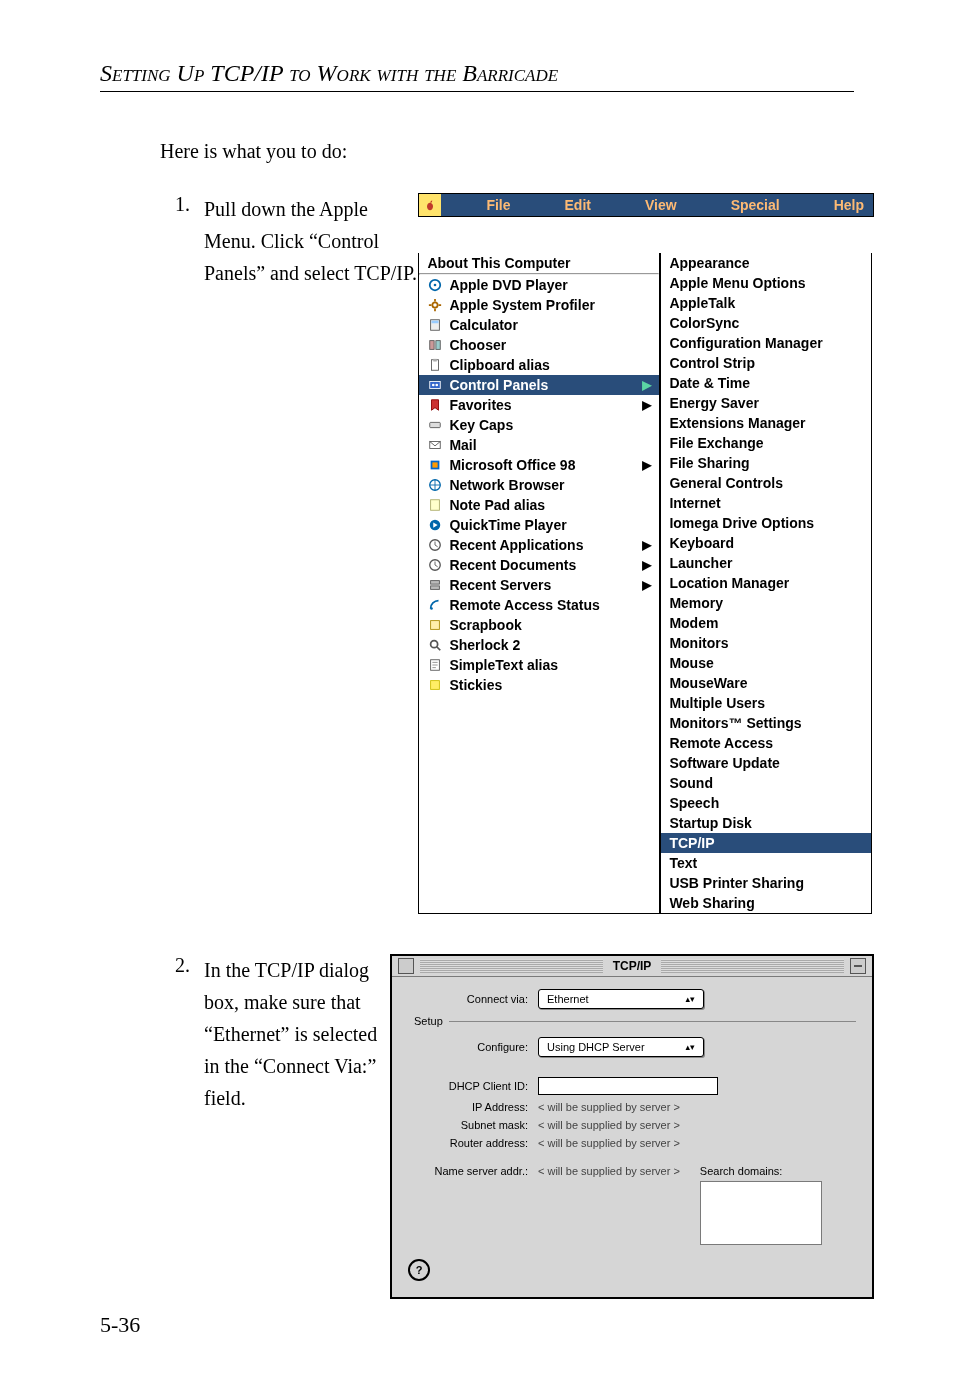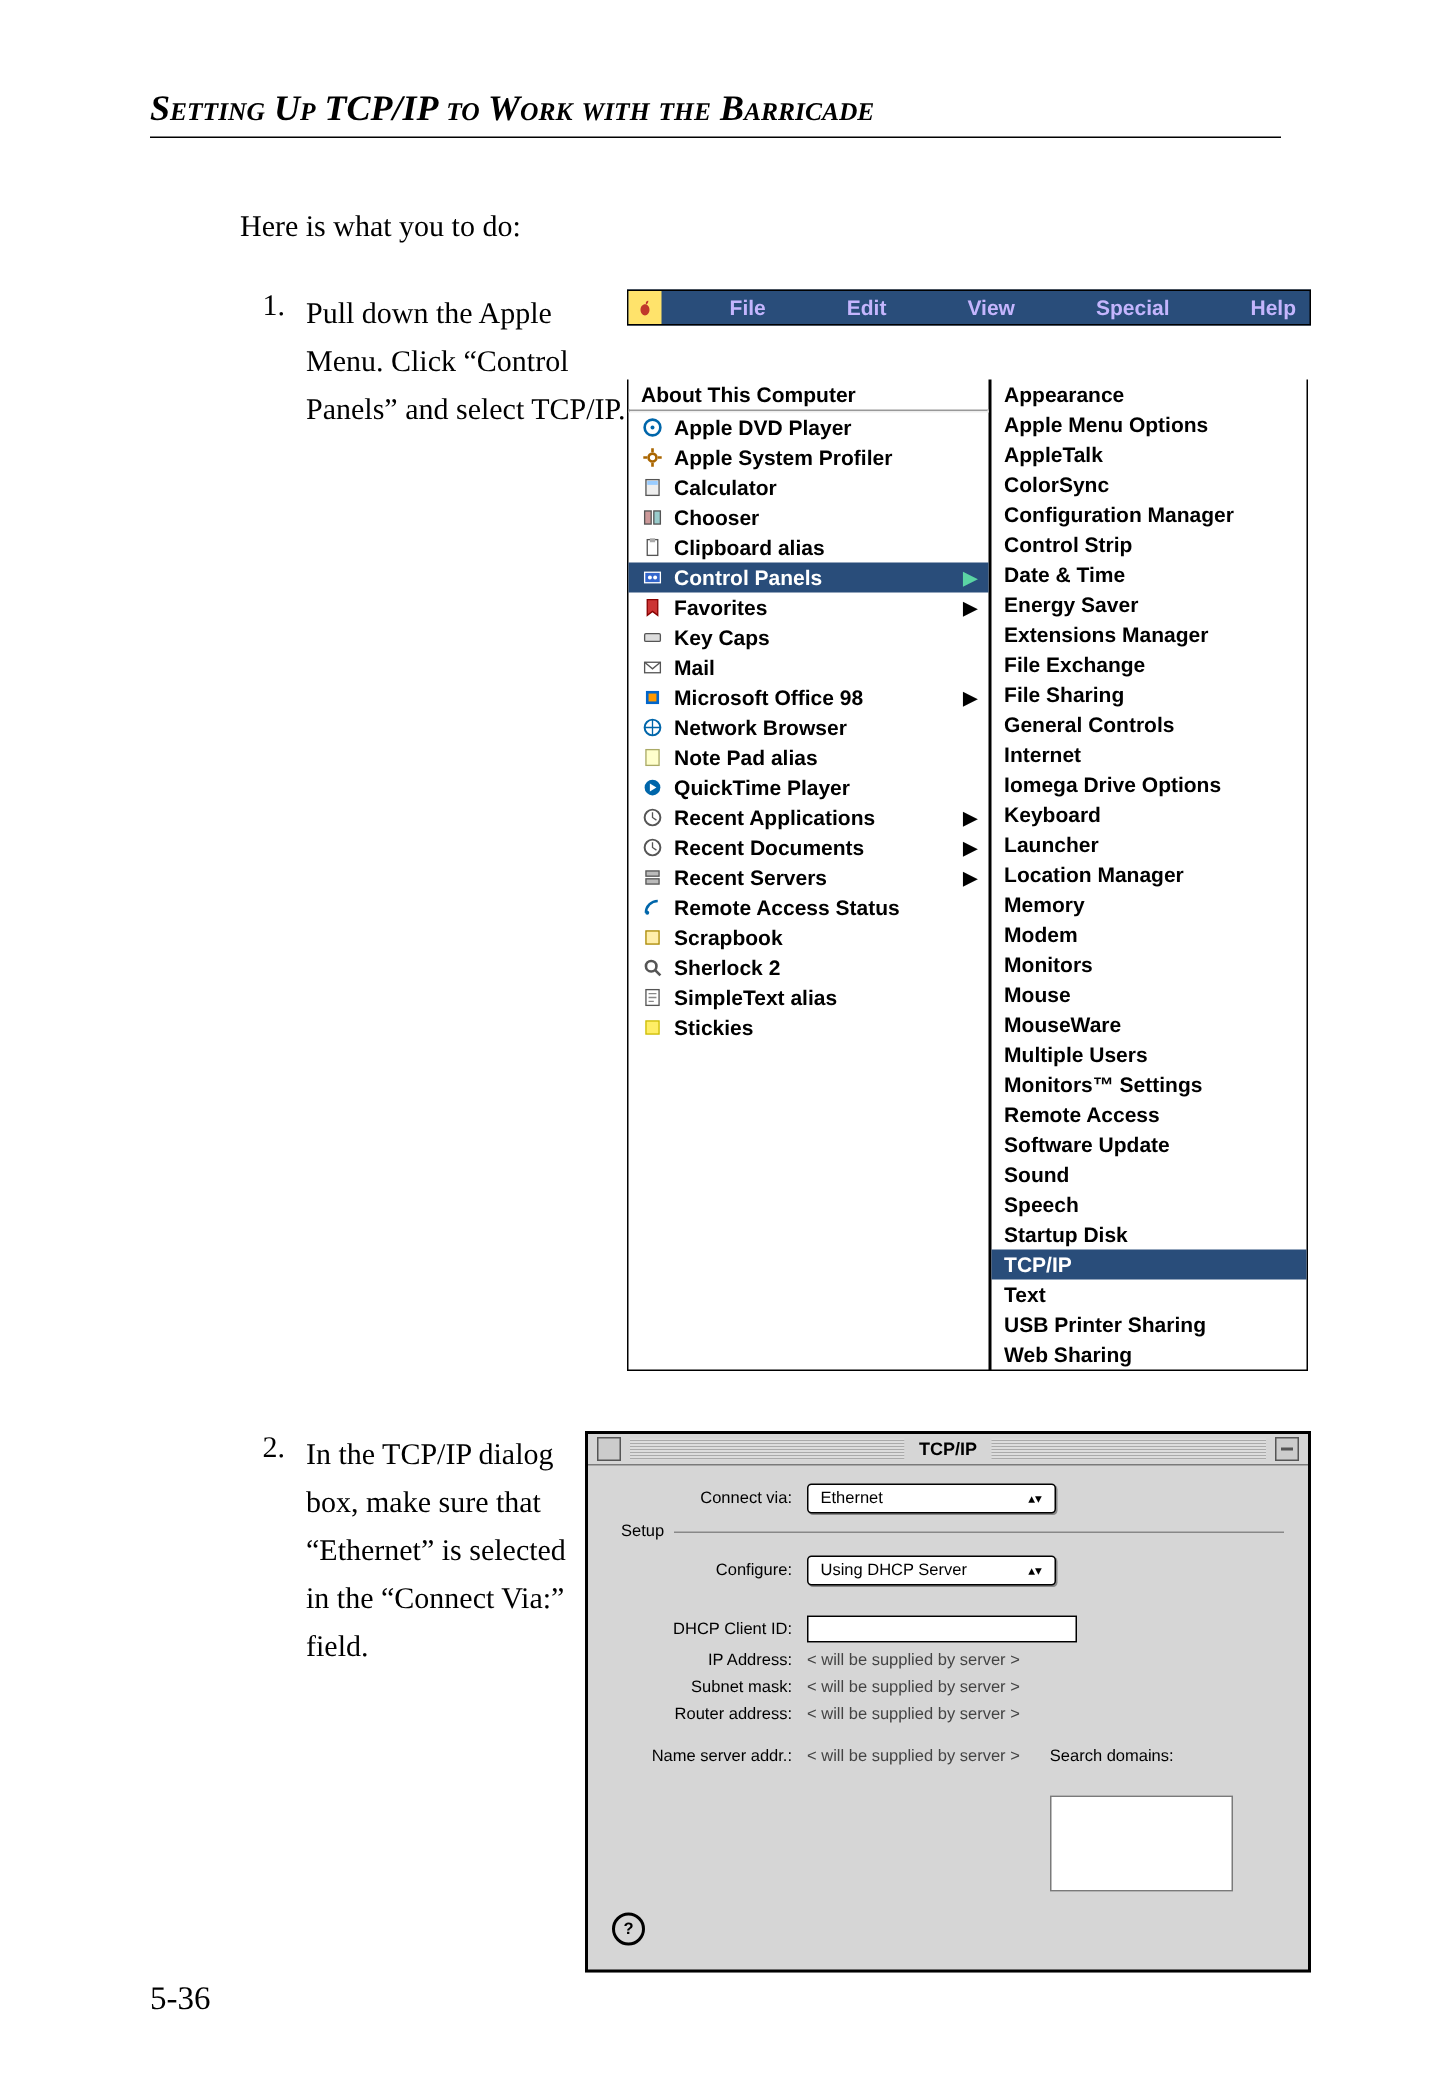"Setting Up TCP/IP to Work" .heading { font-weight: 700 -> 400 }
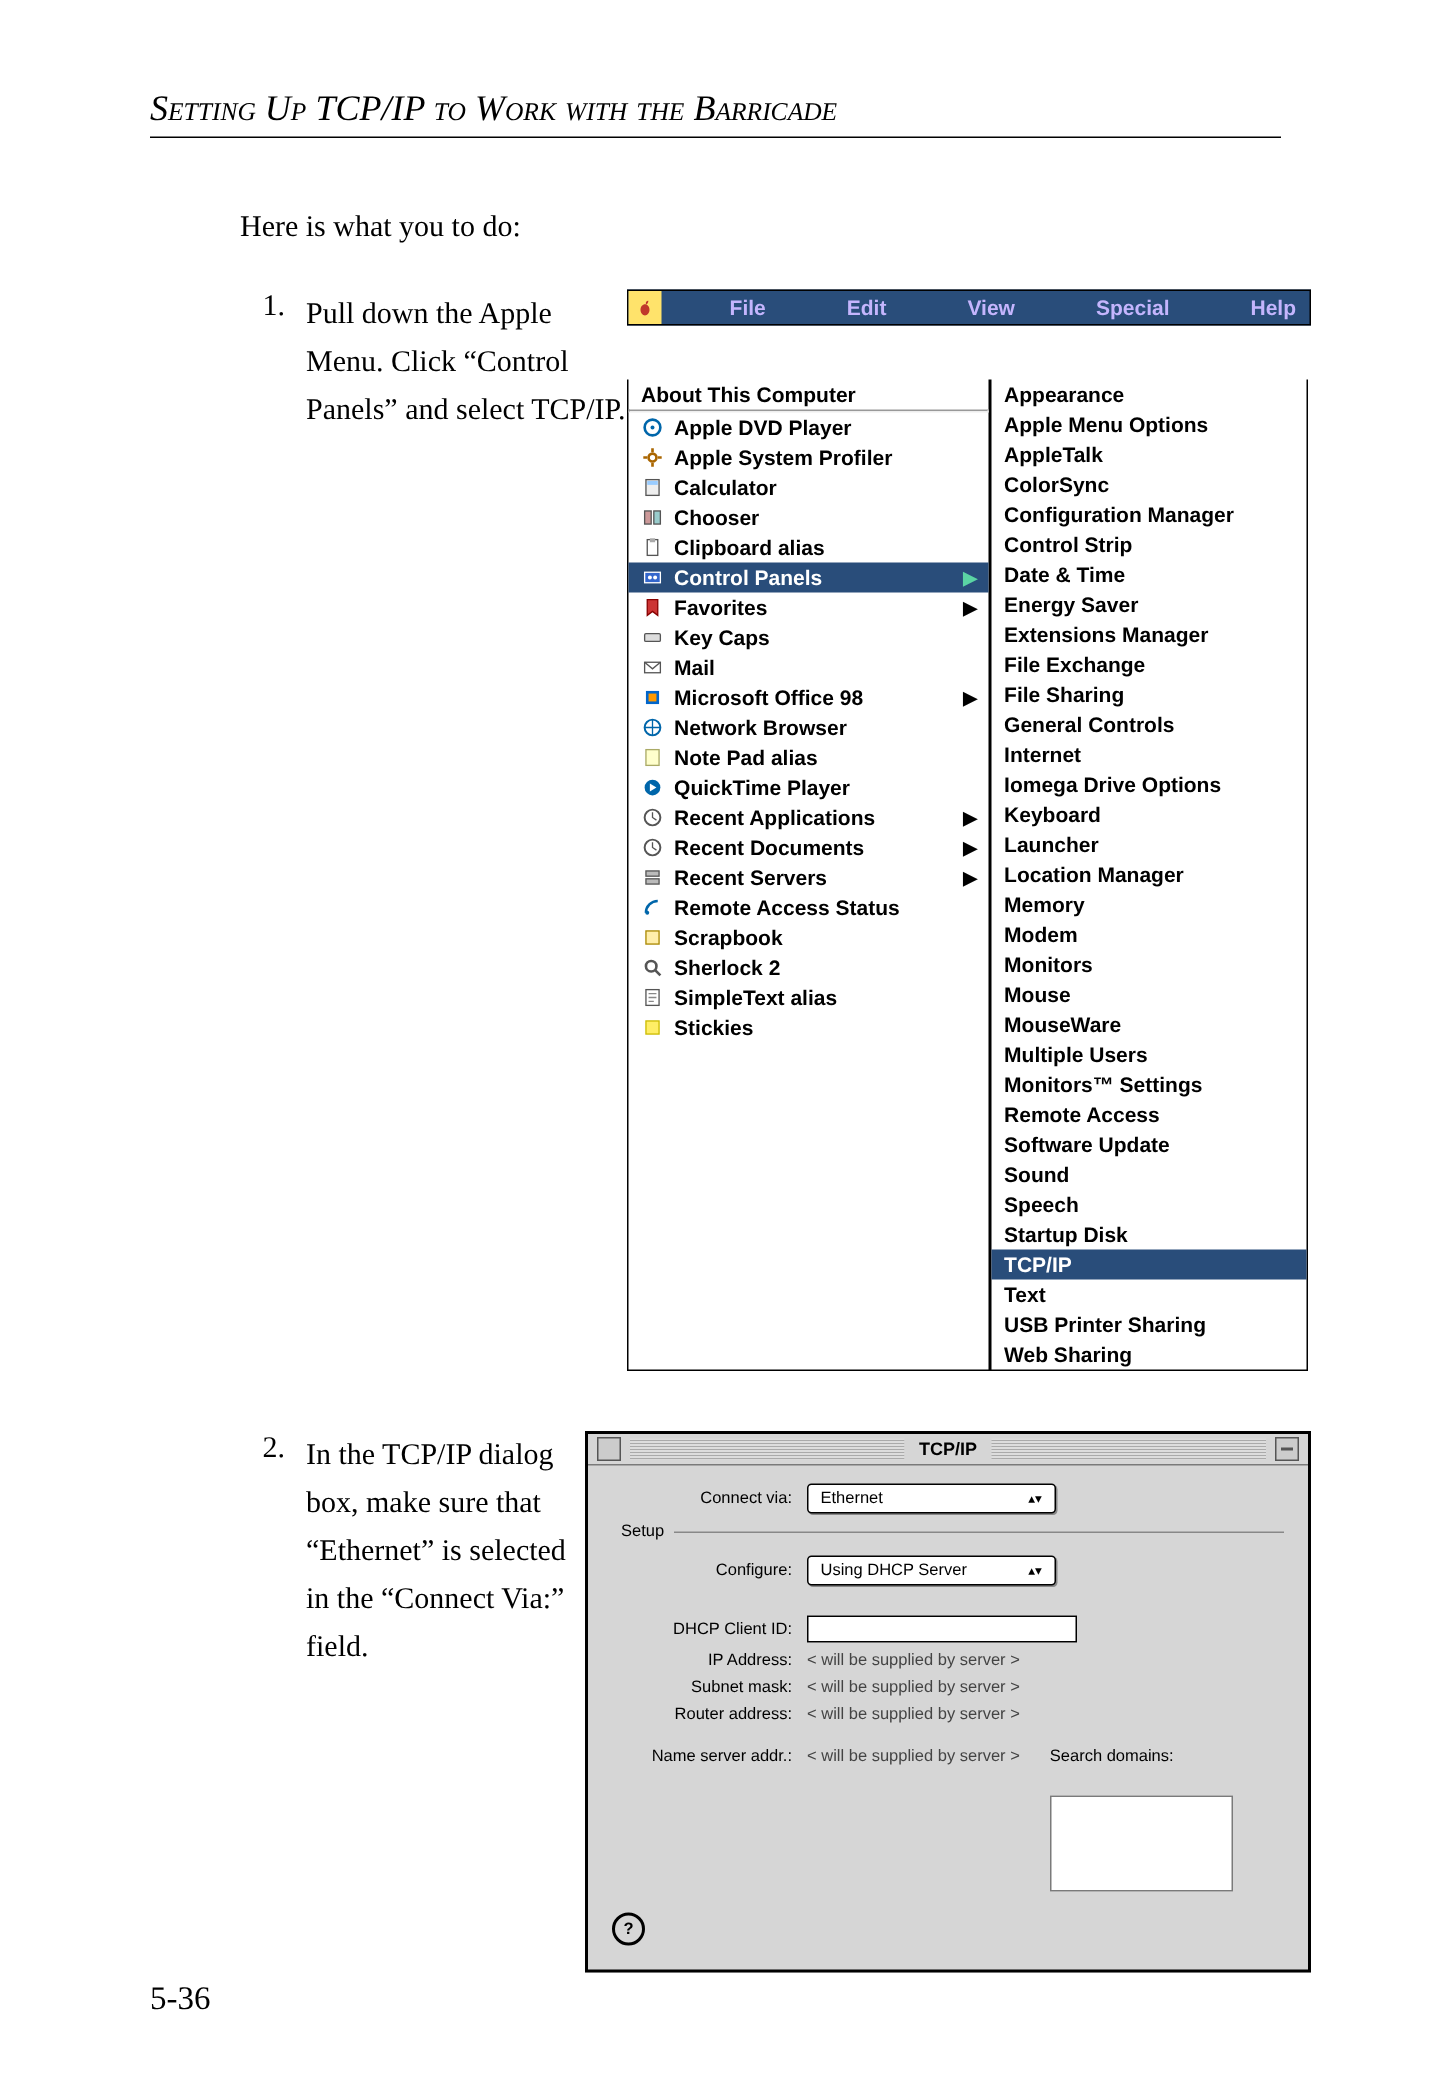"File" .menubar { color: #c4b5fd -> #fdba74 }
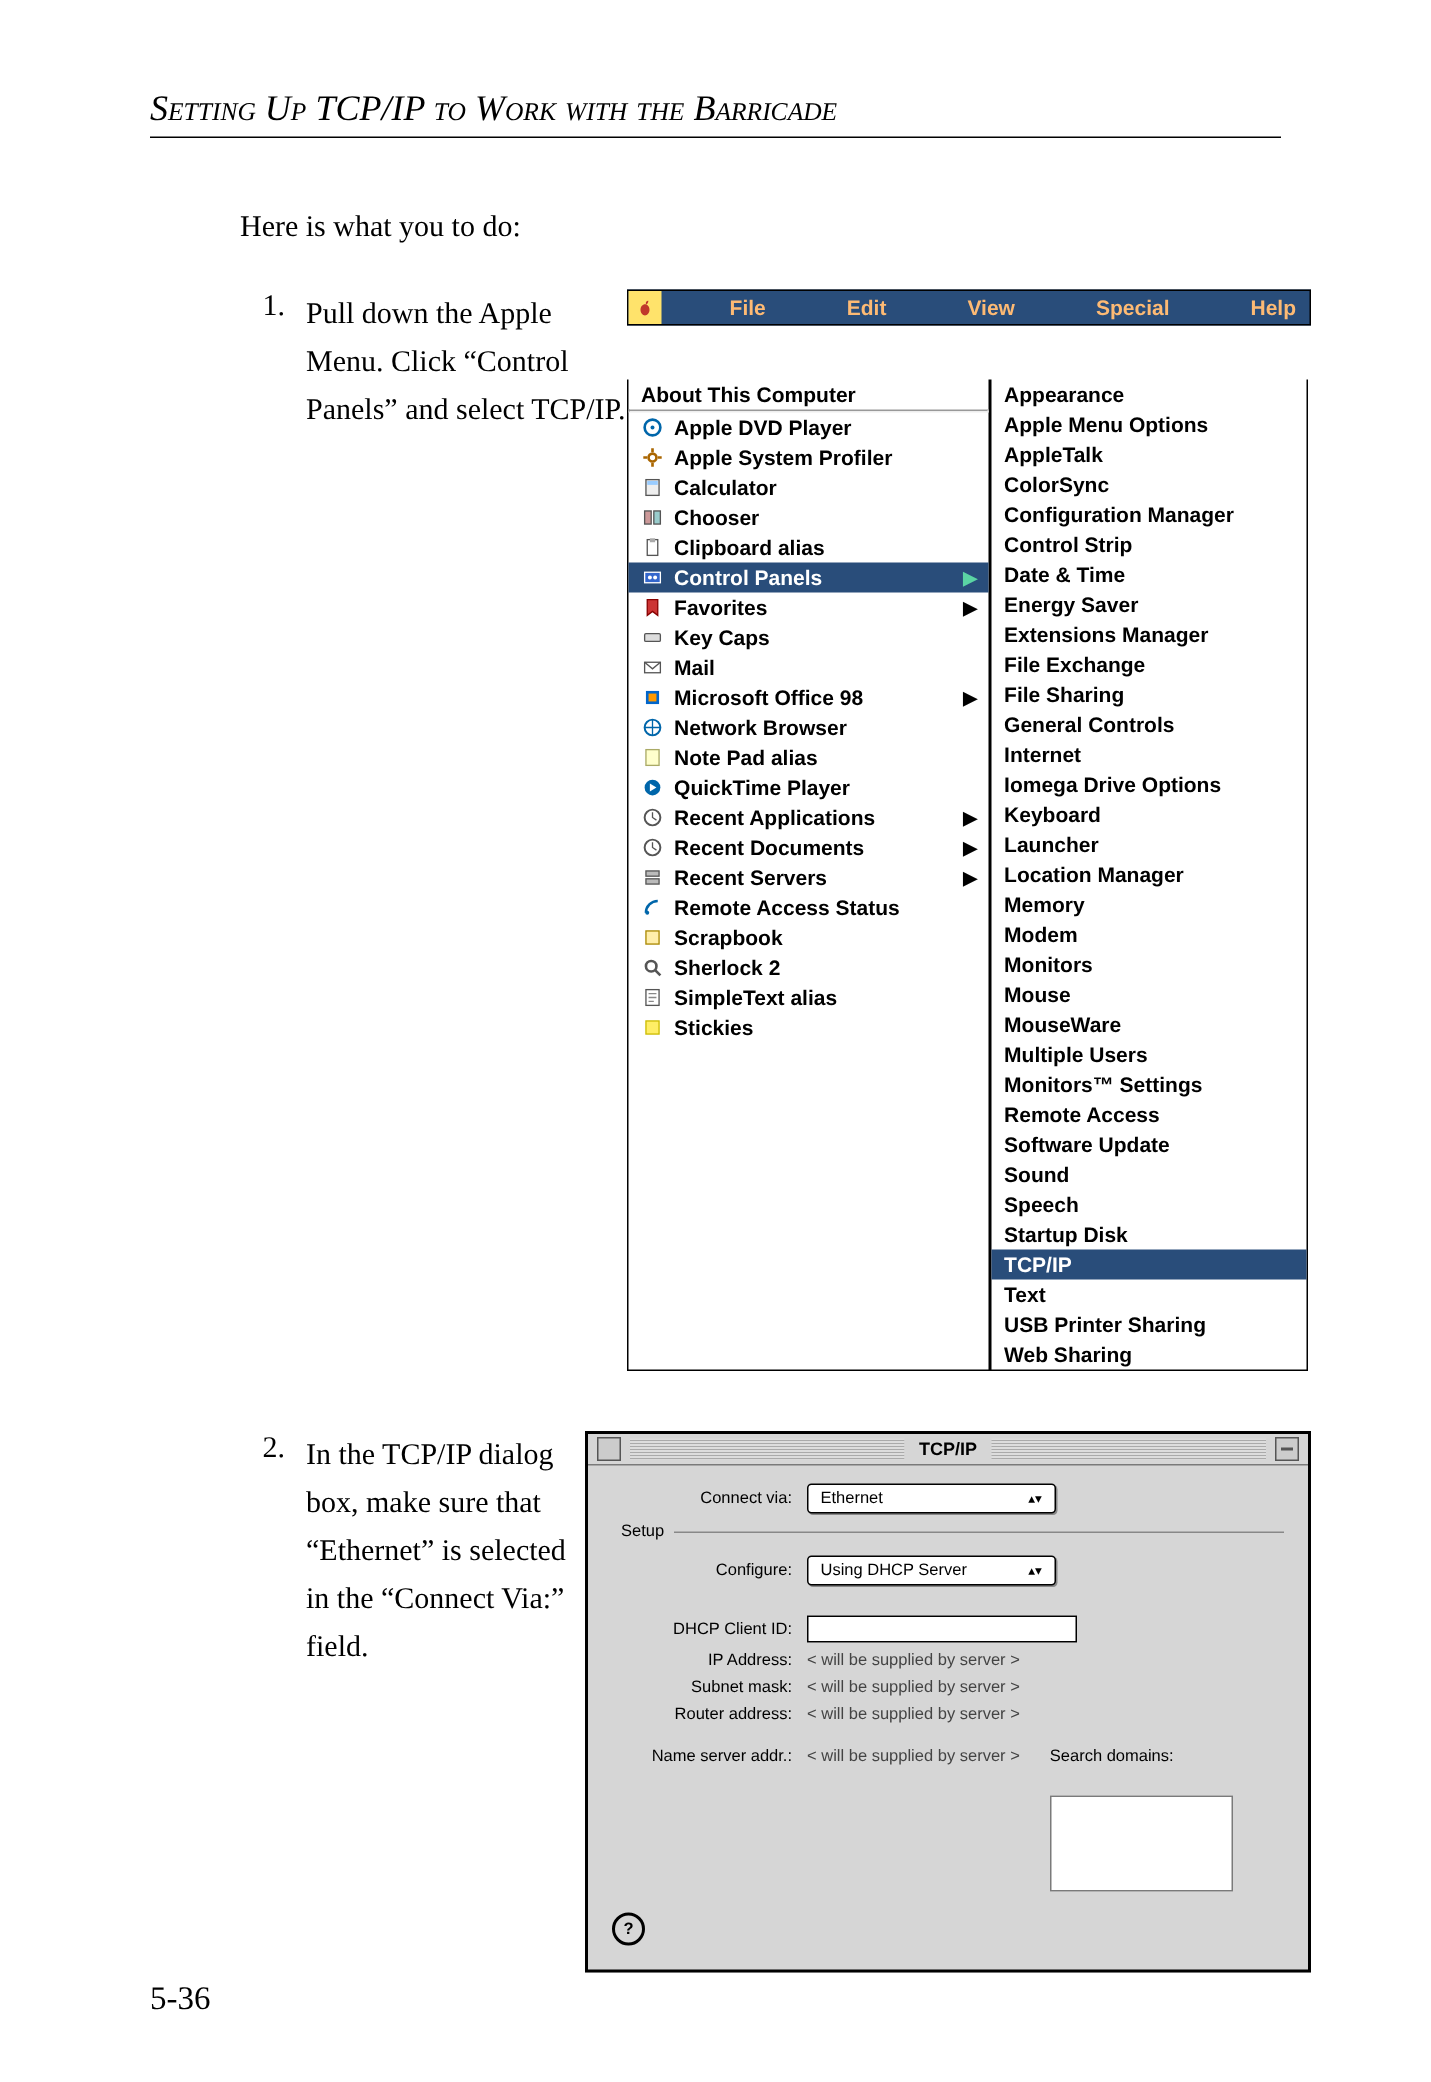"Search domains:" .sd-label { margin-bottom: 20px -> 4px }
